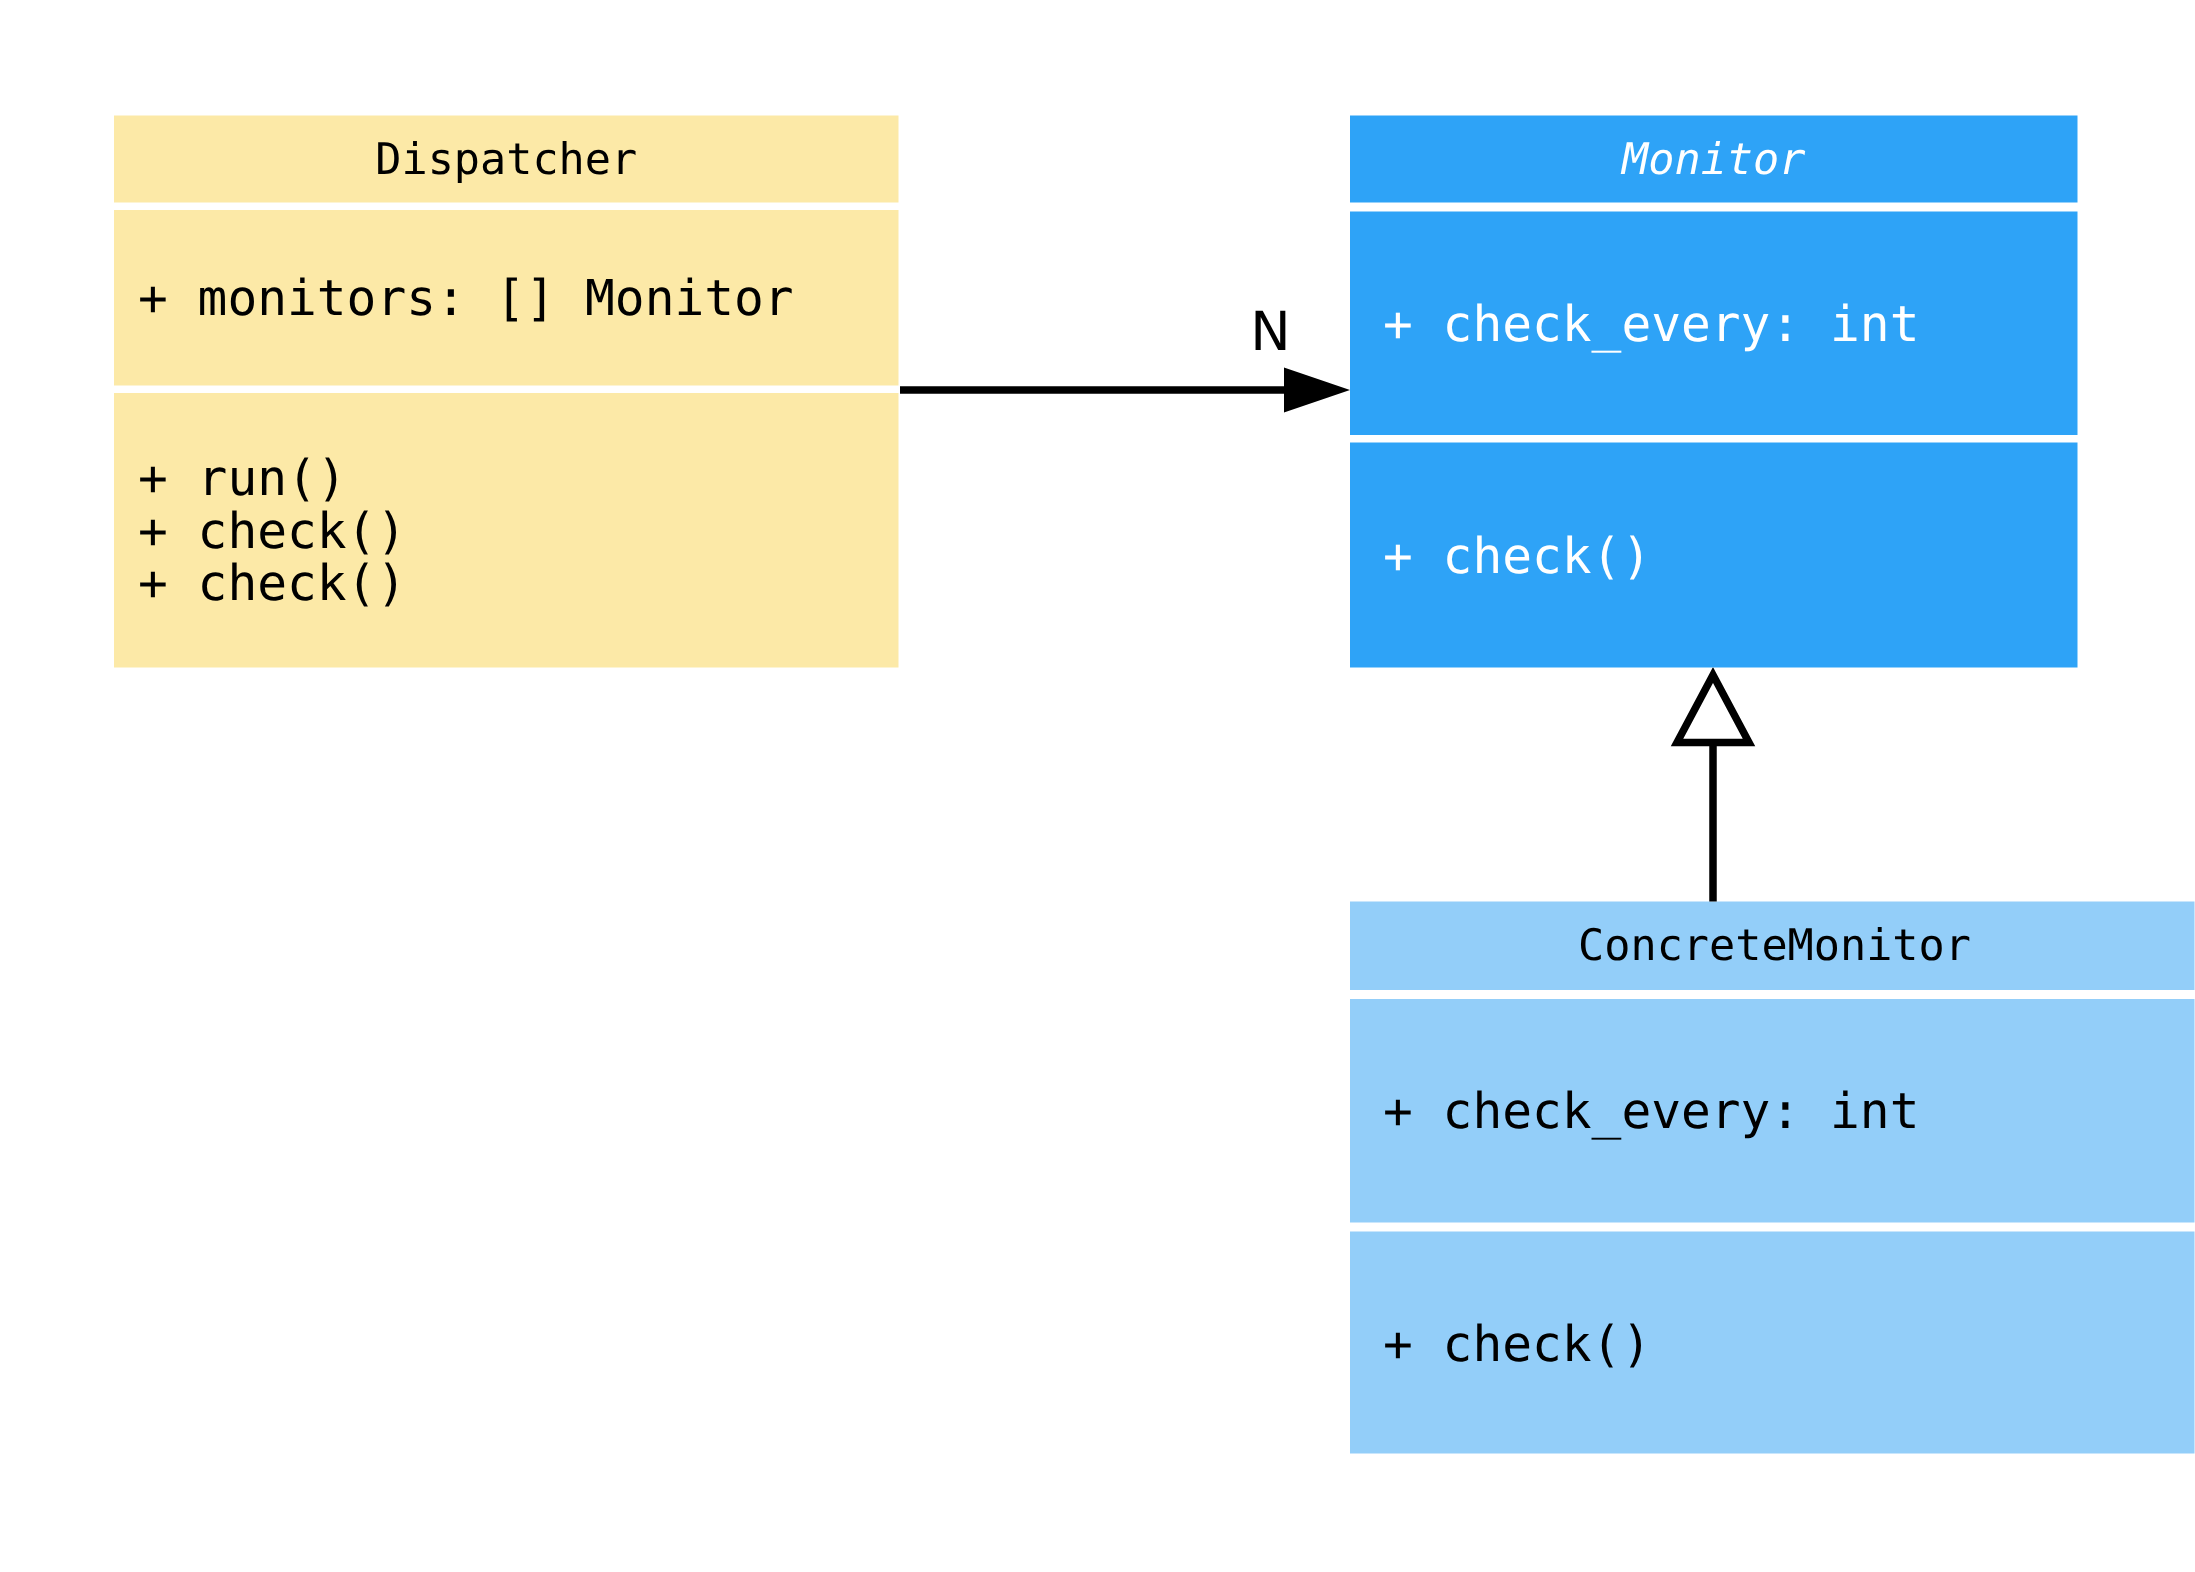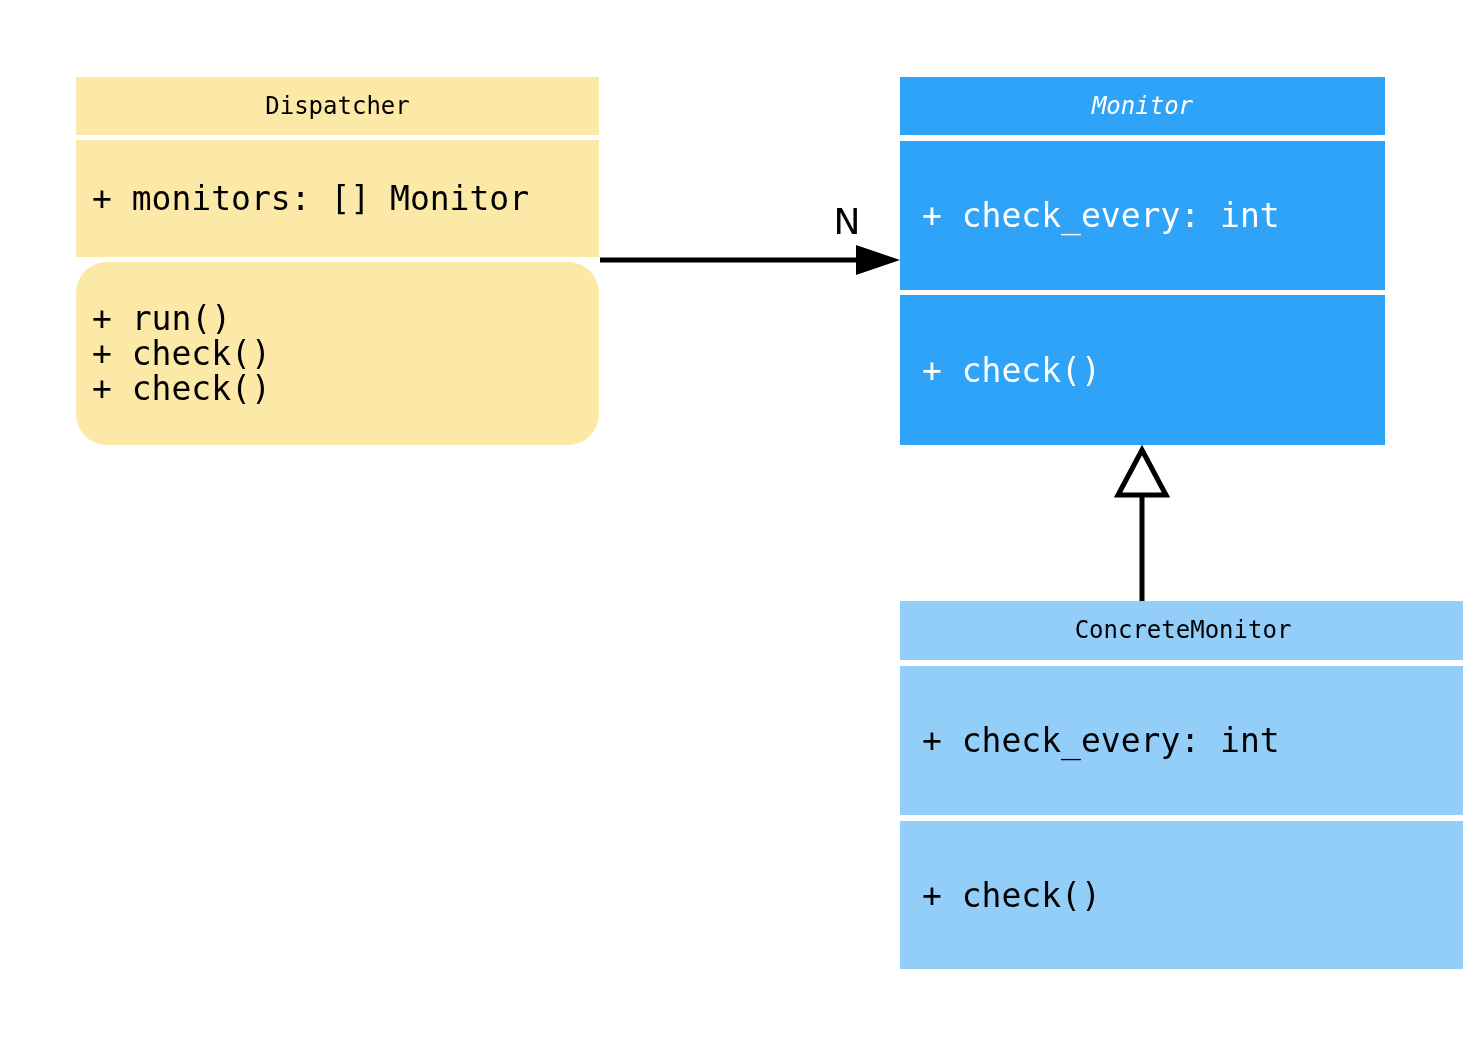"Dispatcher" .sec.title { font-size: 24px -> 29px }
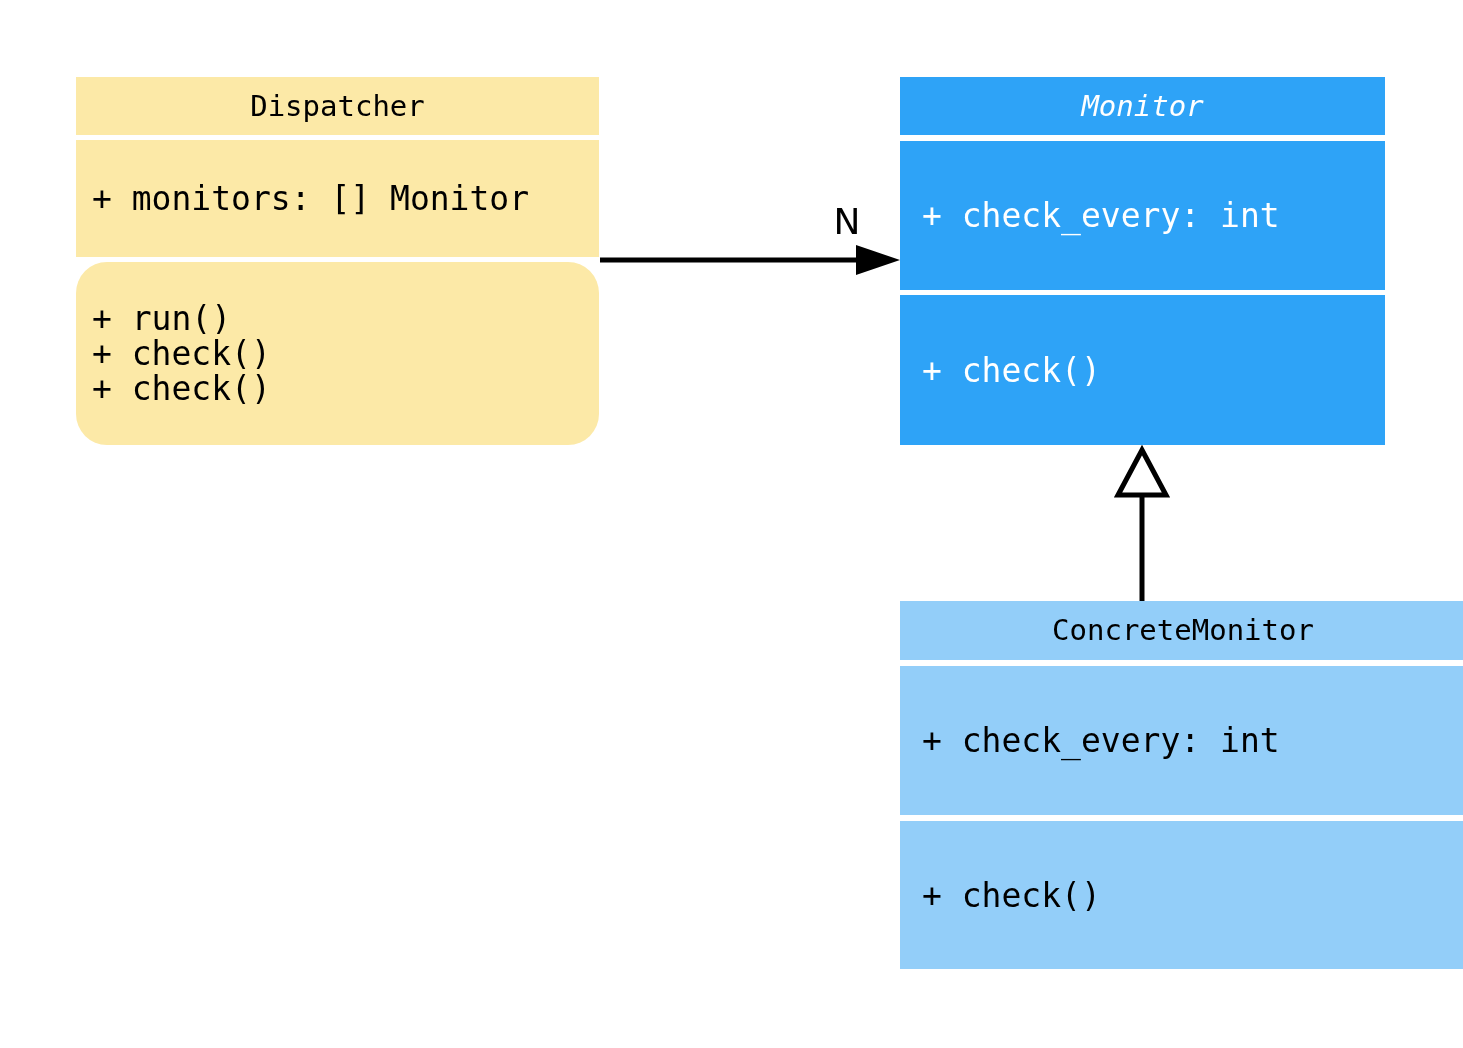"+ run()" .box-dispatcher .methods { border-radius: 31px -> none }
